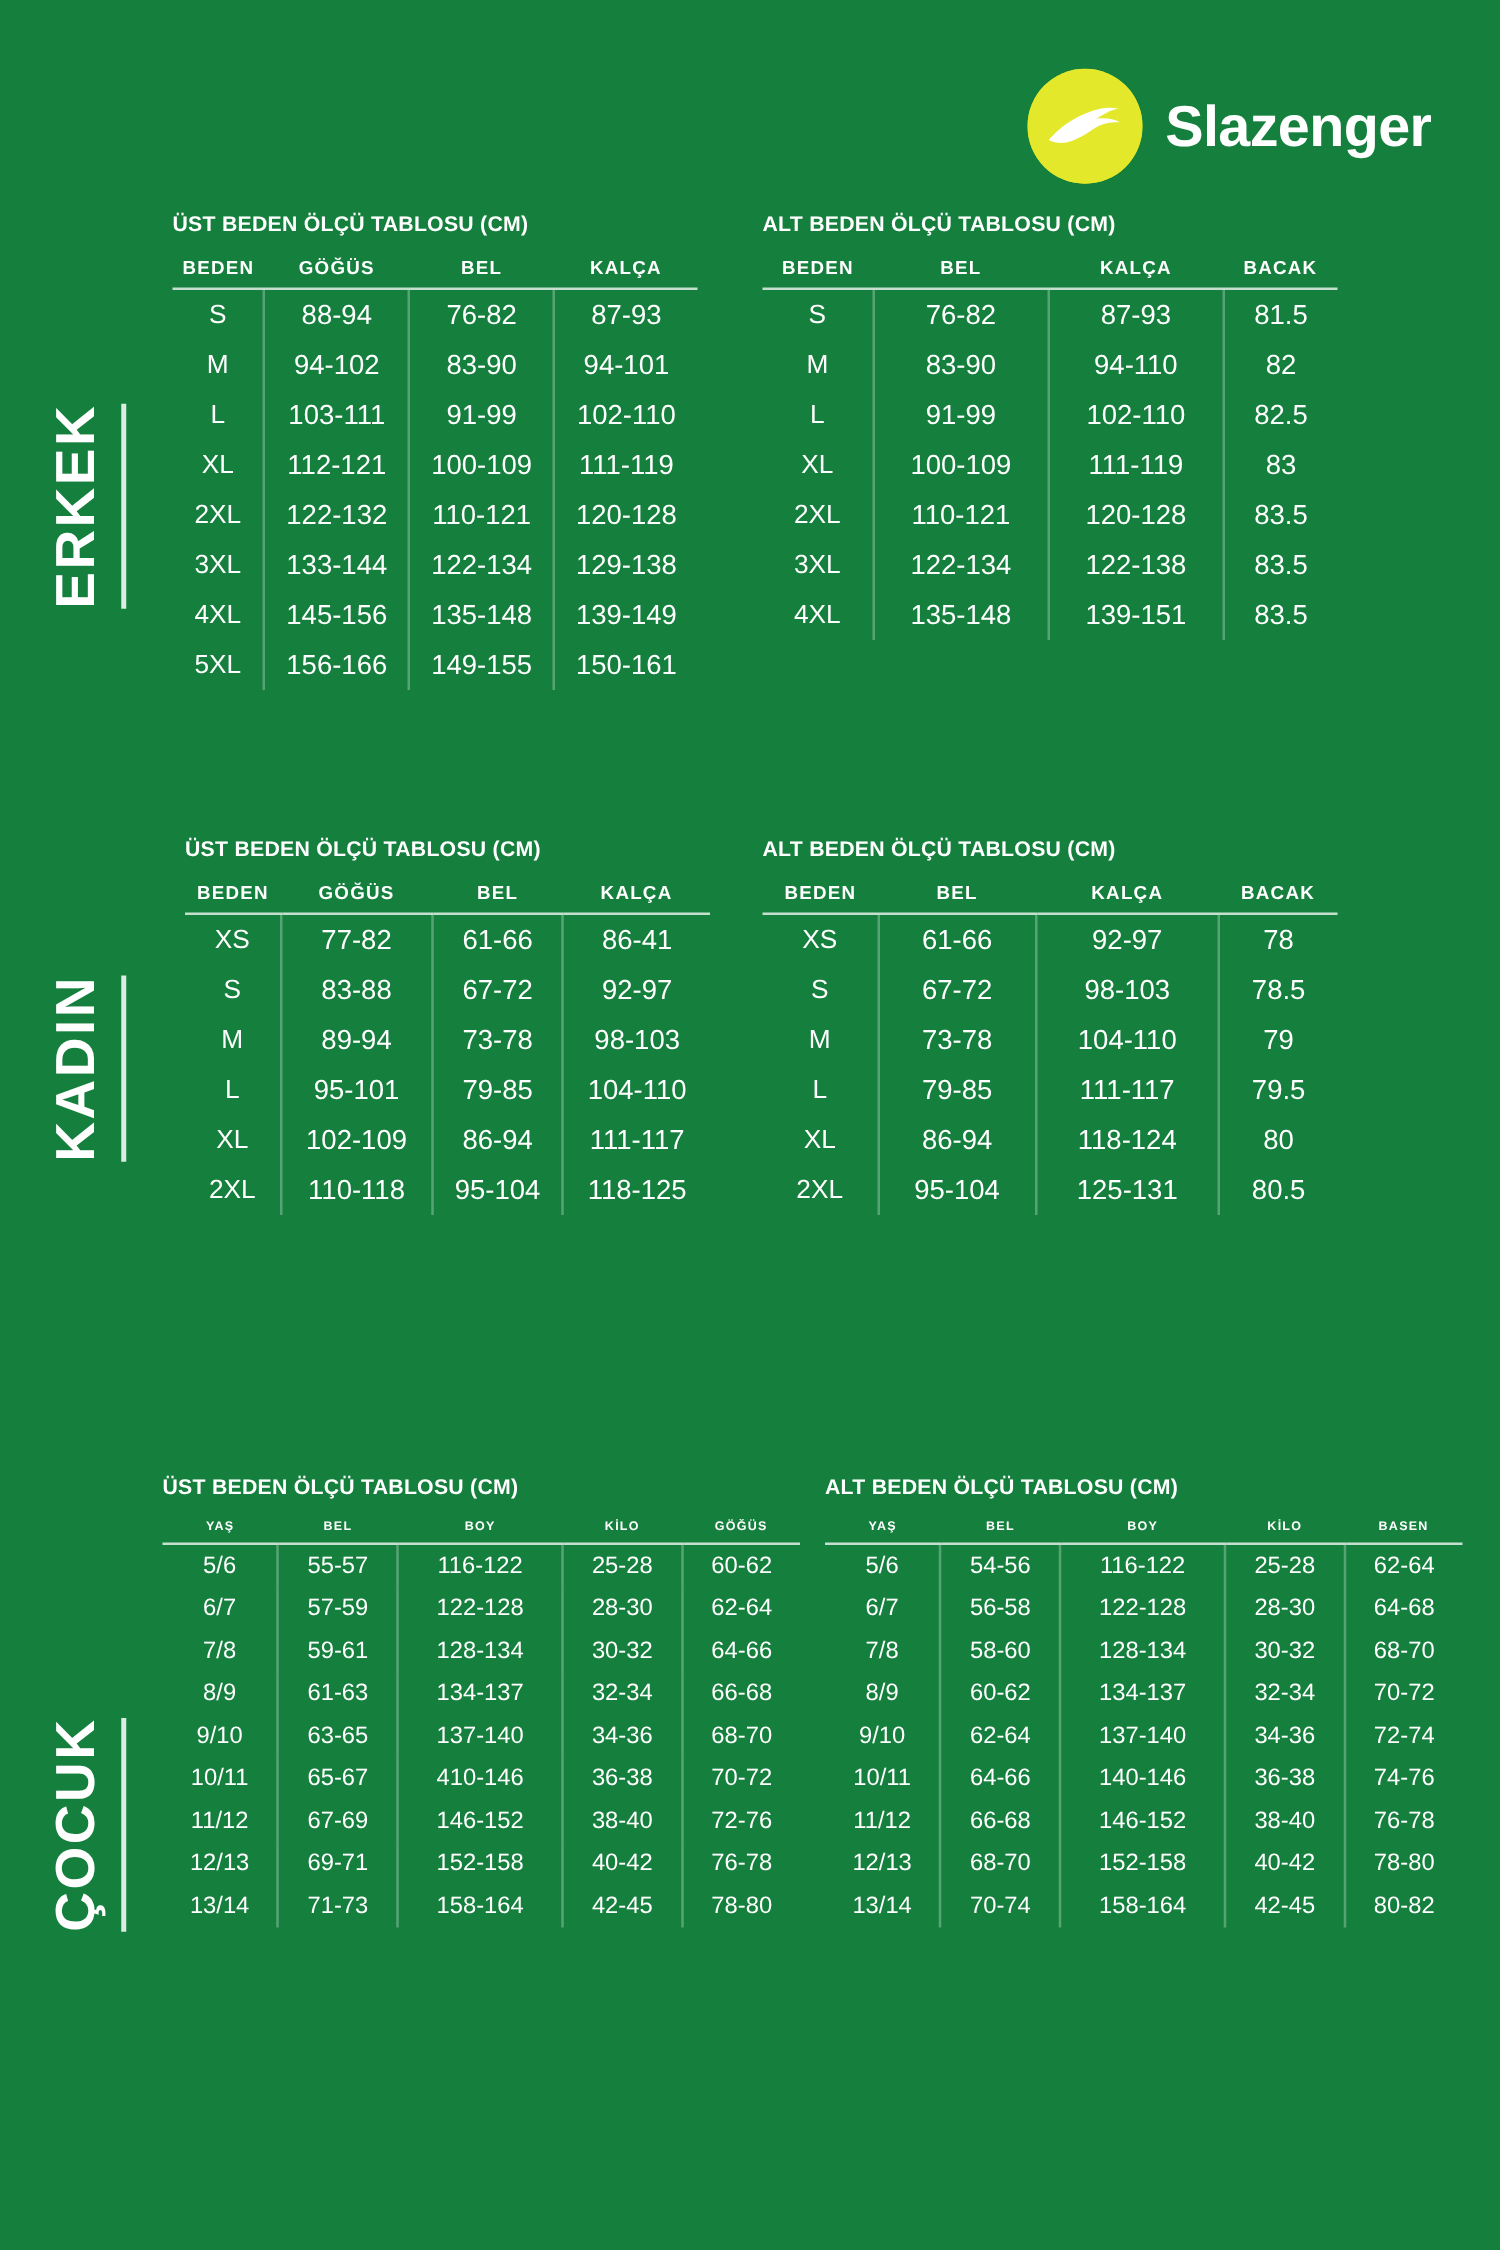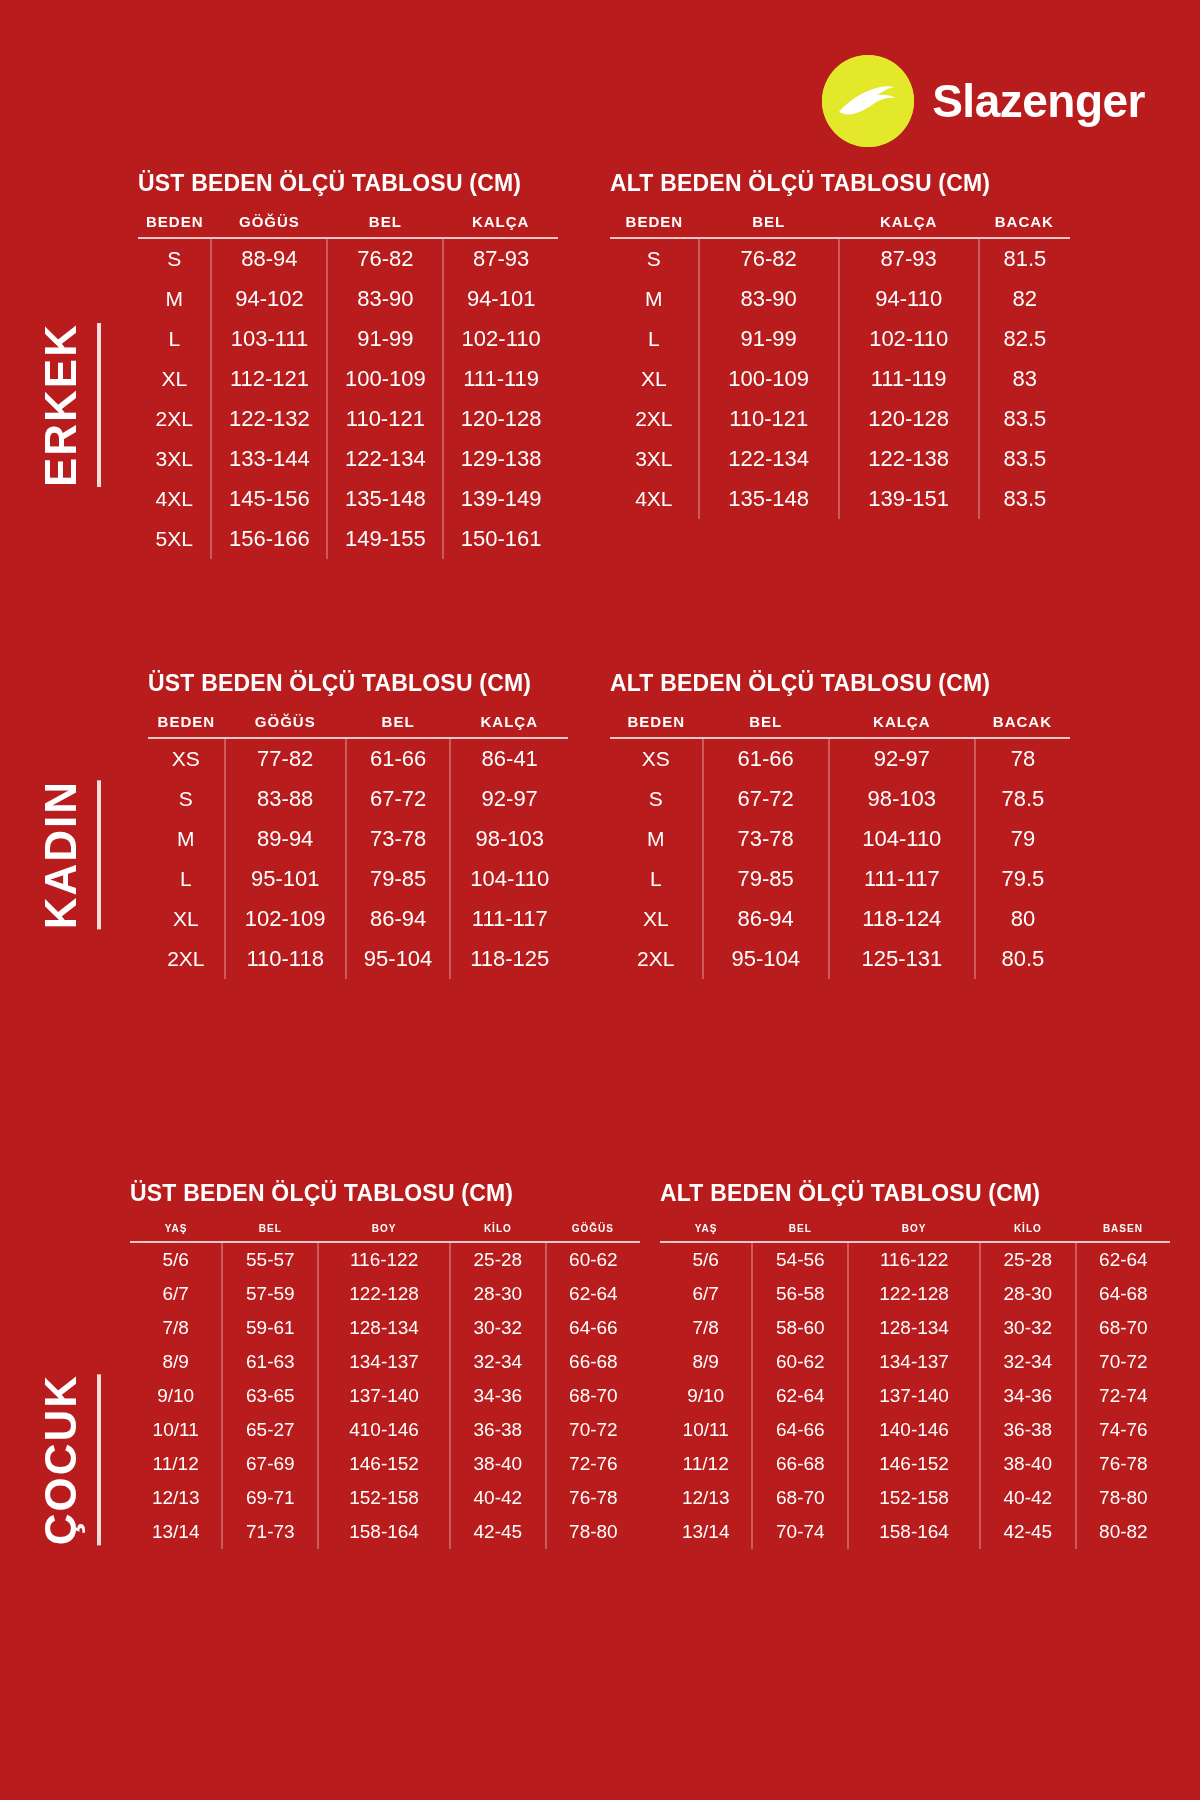"Slazenger" .page { background: #b91c1c -> #15803d }
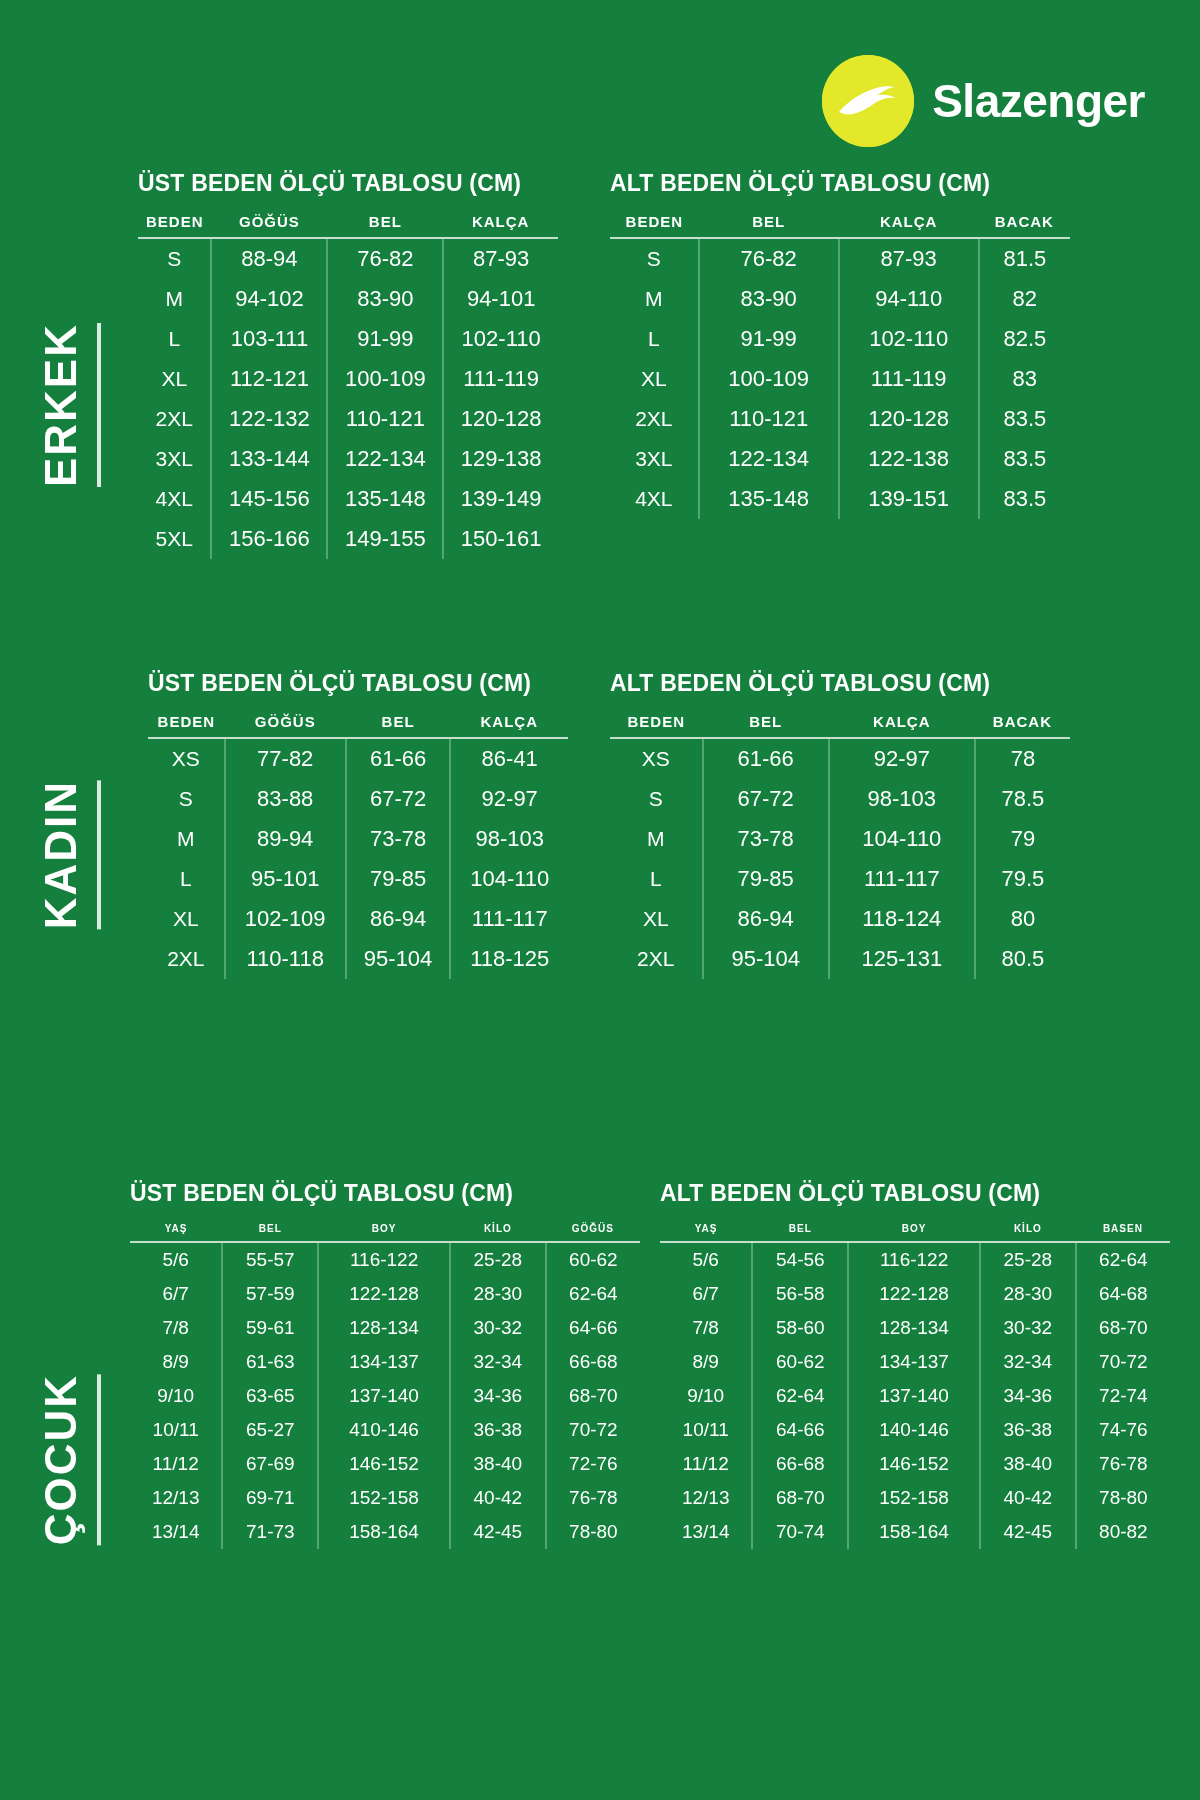"ÜST BEDEN ÖLÇÜ TABLOSU (CM)" .tbl-title { font-size: 23px -> 17px }
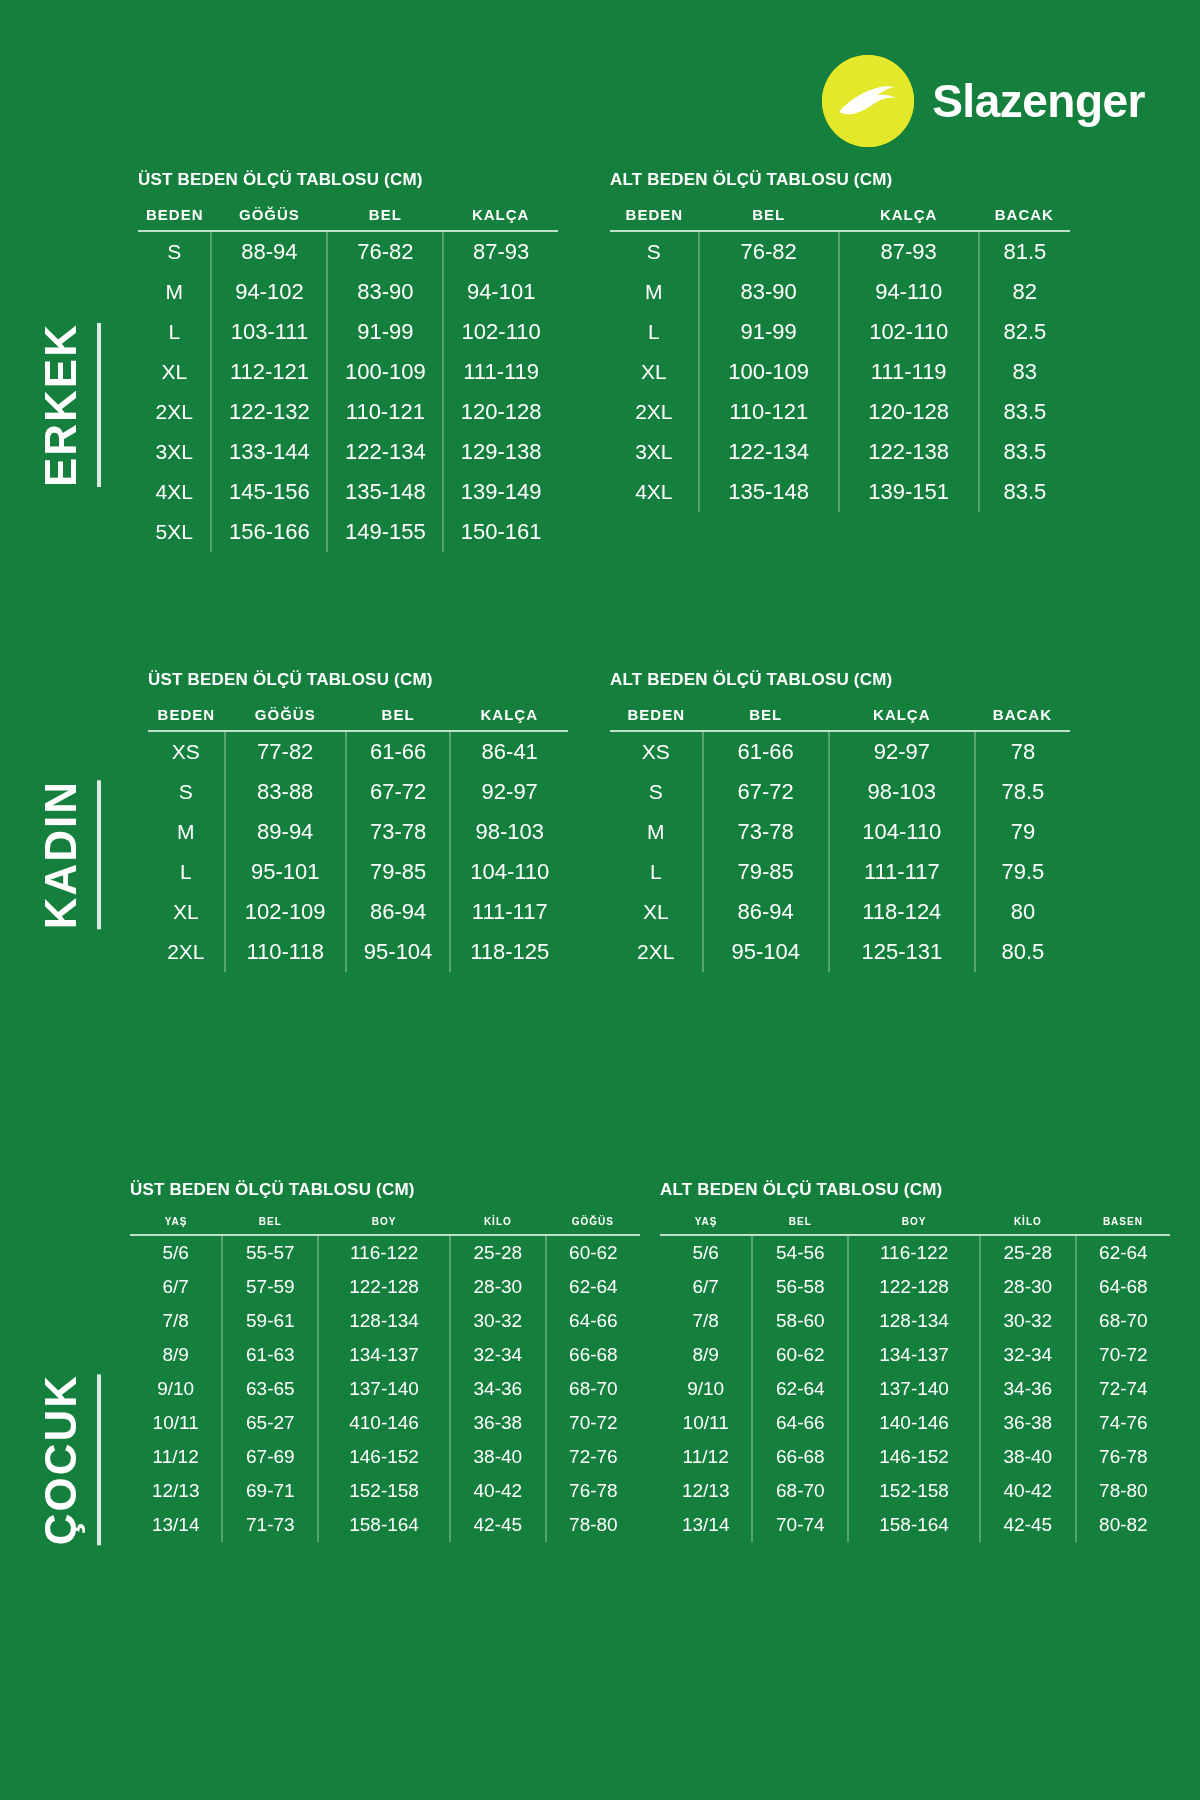"65-27" td { text: 65-27 -> 65-67 }
